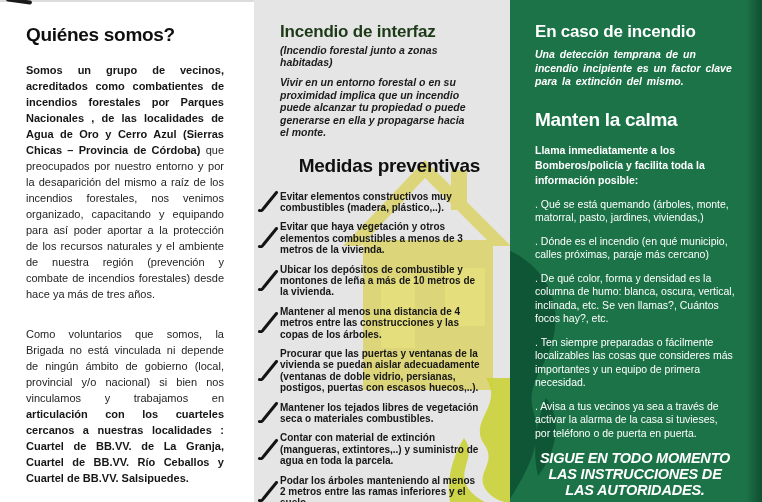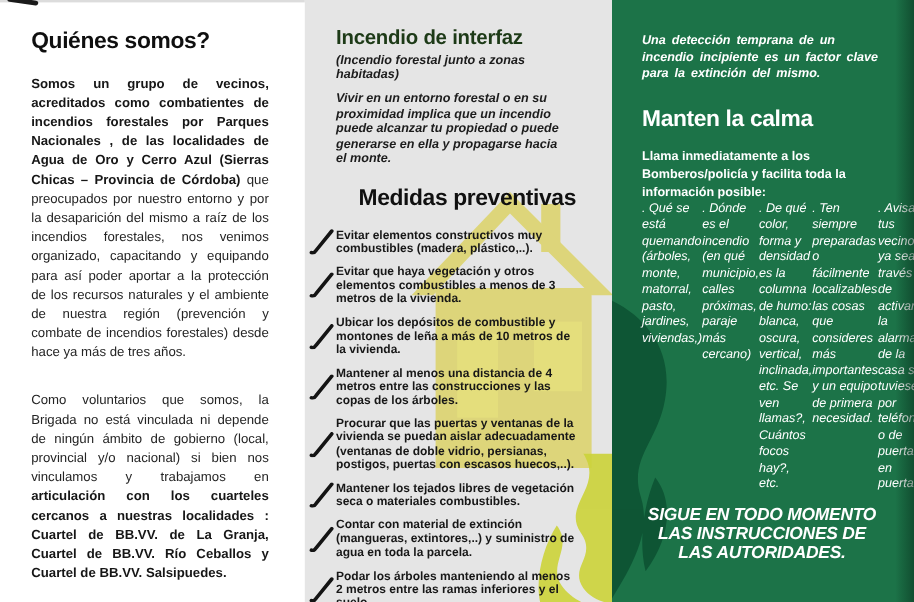"En caso de incendio" h2.fire-title { html: none -> <h2>En caso de incendio</h2> }
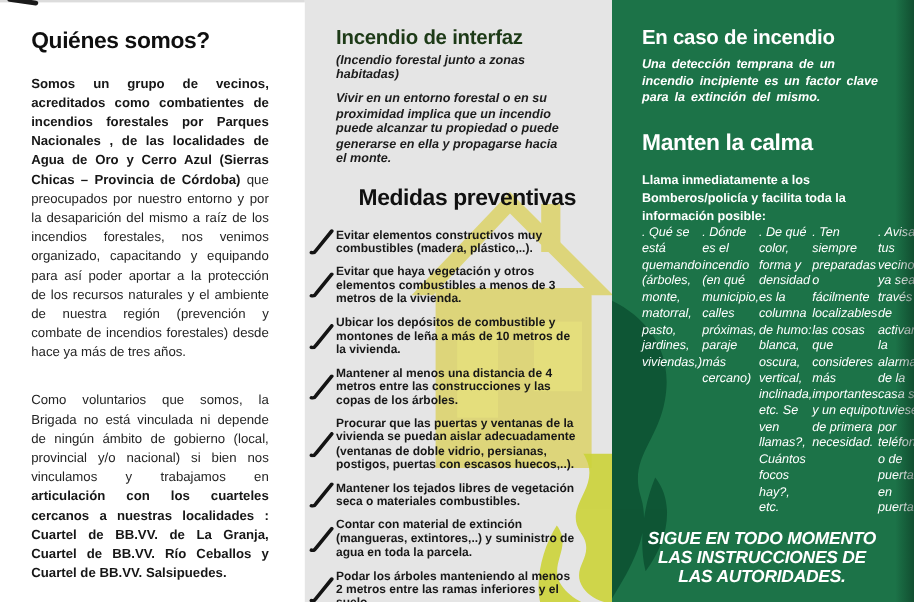". Qué se está quemando" .emer-list { flex-direction: none -> column; font-style: italic -> none; margin-top: none -> 10px }
